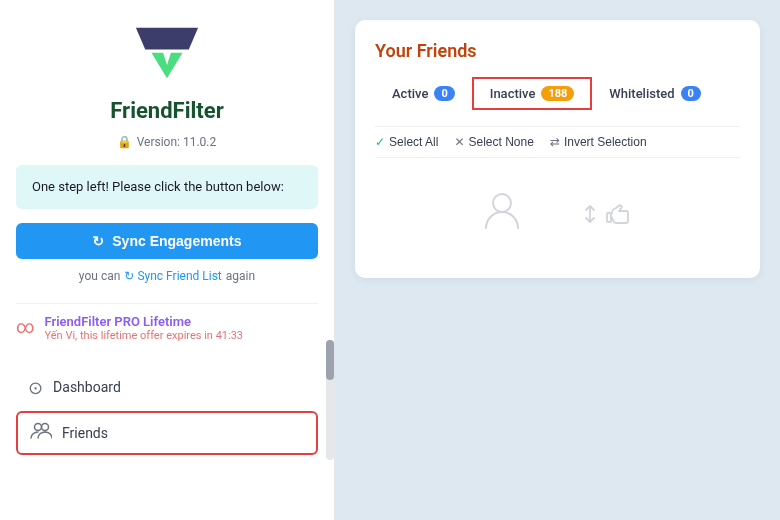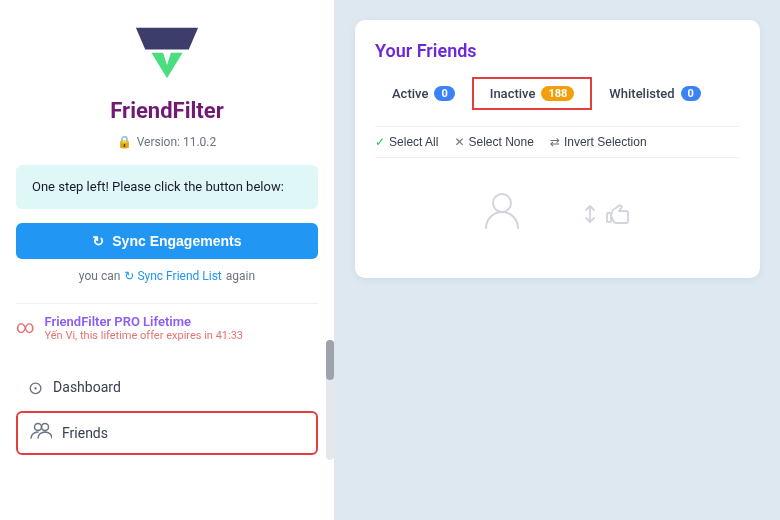"Your Friends" .card-title { color: #6d28d9 -> #c2410c }
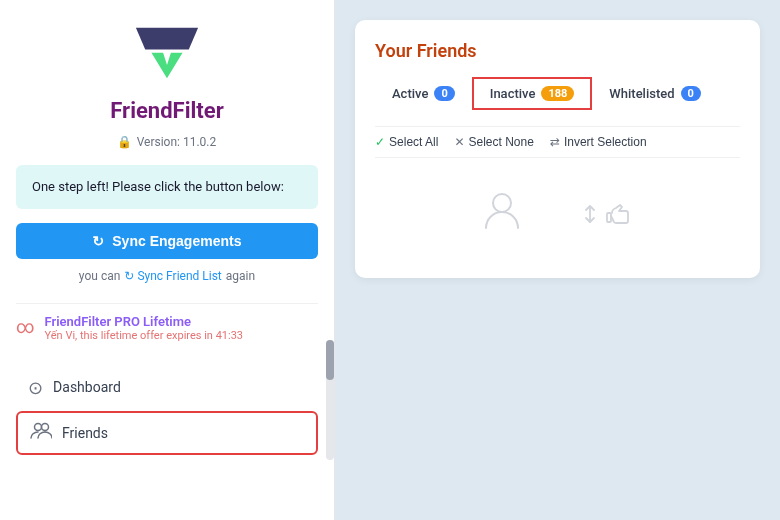"FriendFilter" .app-name { color: #701a75 -> #14532d }
